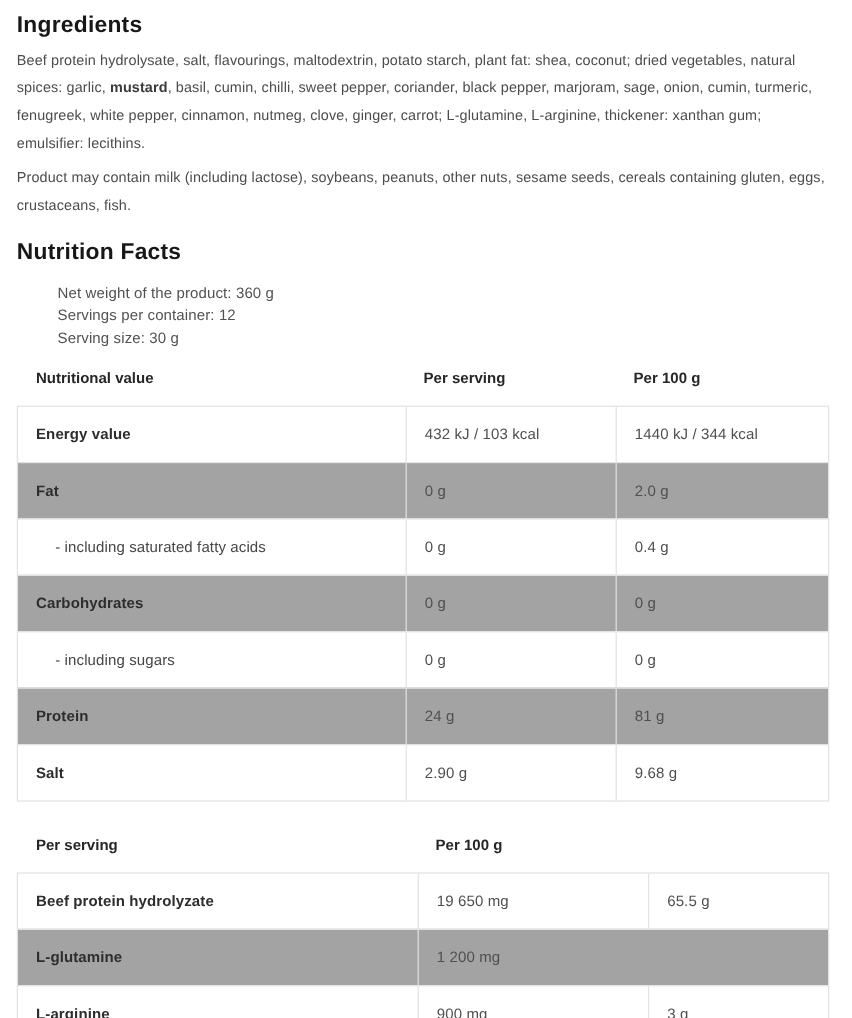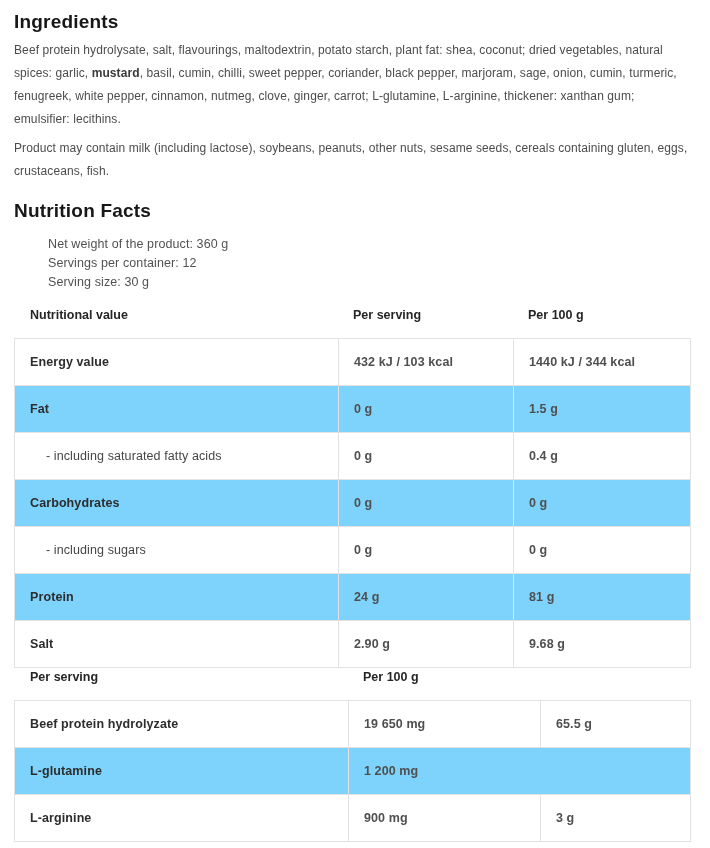"Nutritional value" .t1 { margin-bottom: none -> 27px }
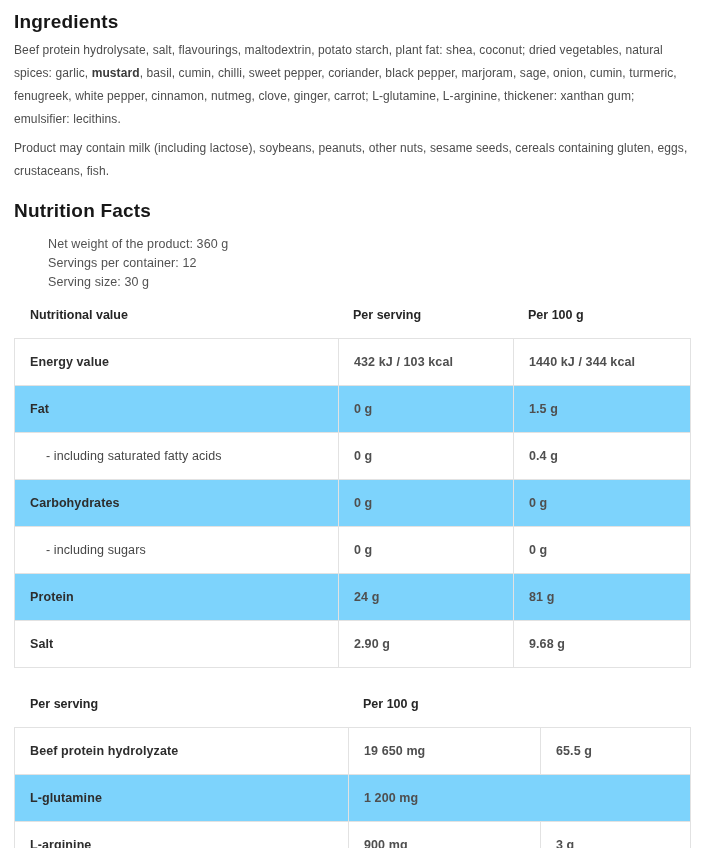"432 kJ / 103 kcal" .t-cell.value { font-weight: bold -> none }
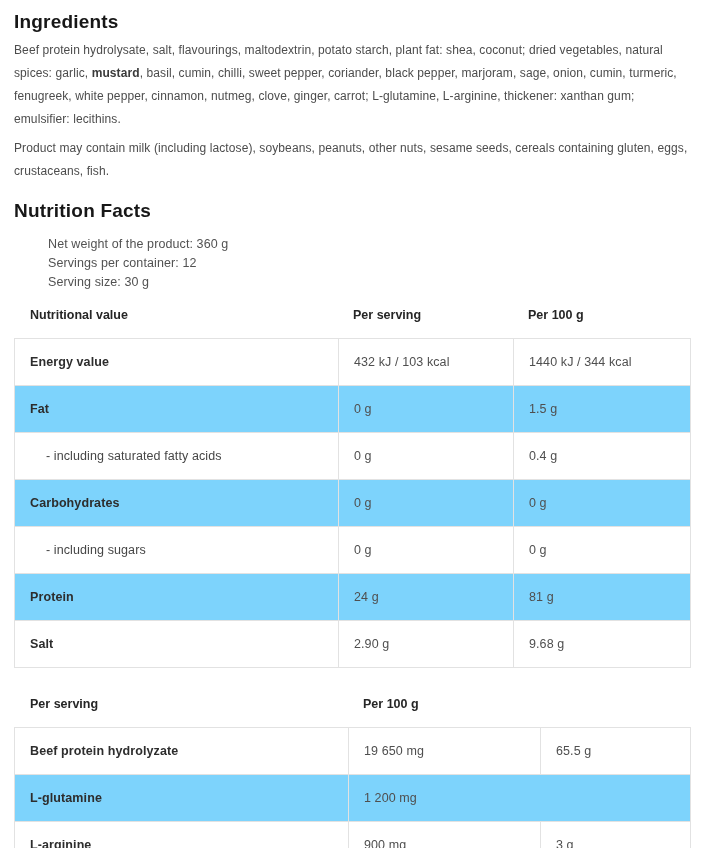"Fat" .t-row.alt { background: #7dd3fc -> #a3a3a3 }
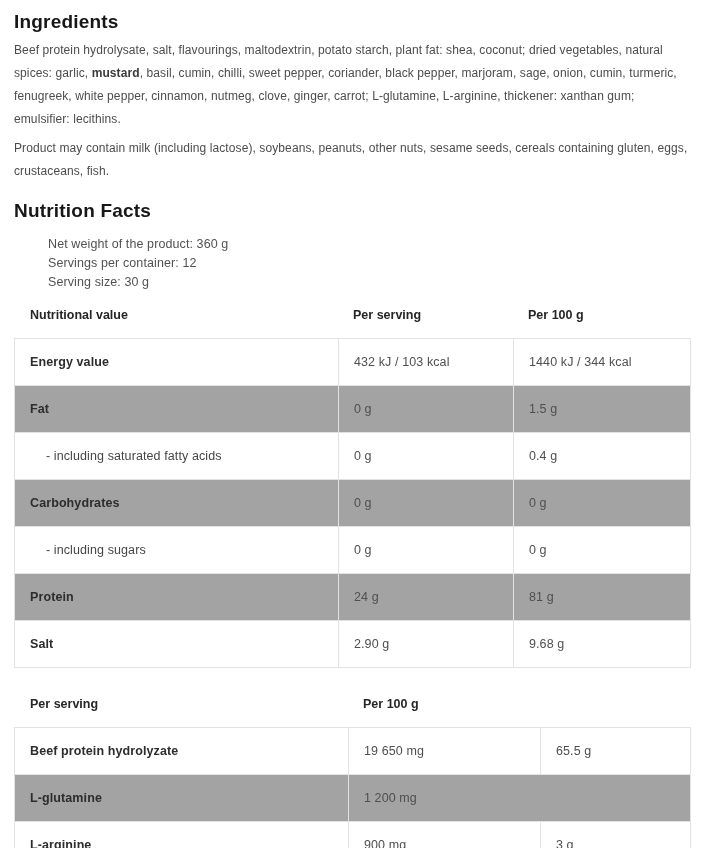"1.5 g" div.t-cell { text: 1.5 -> 2.0 }
